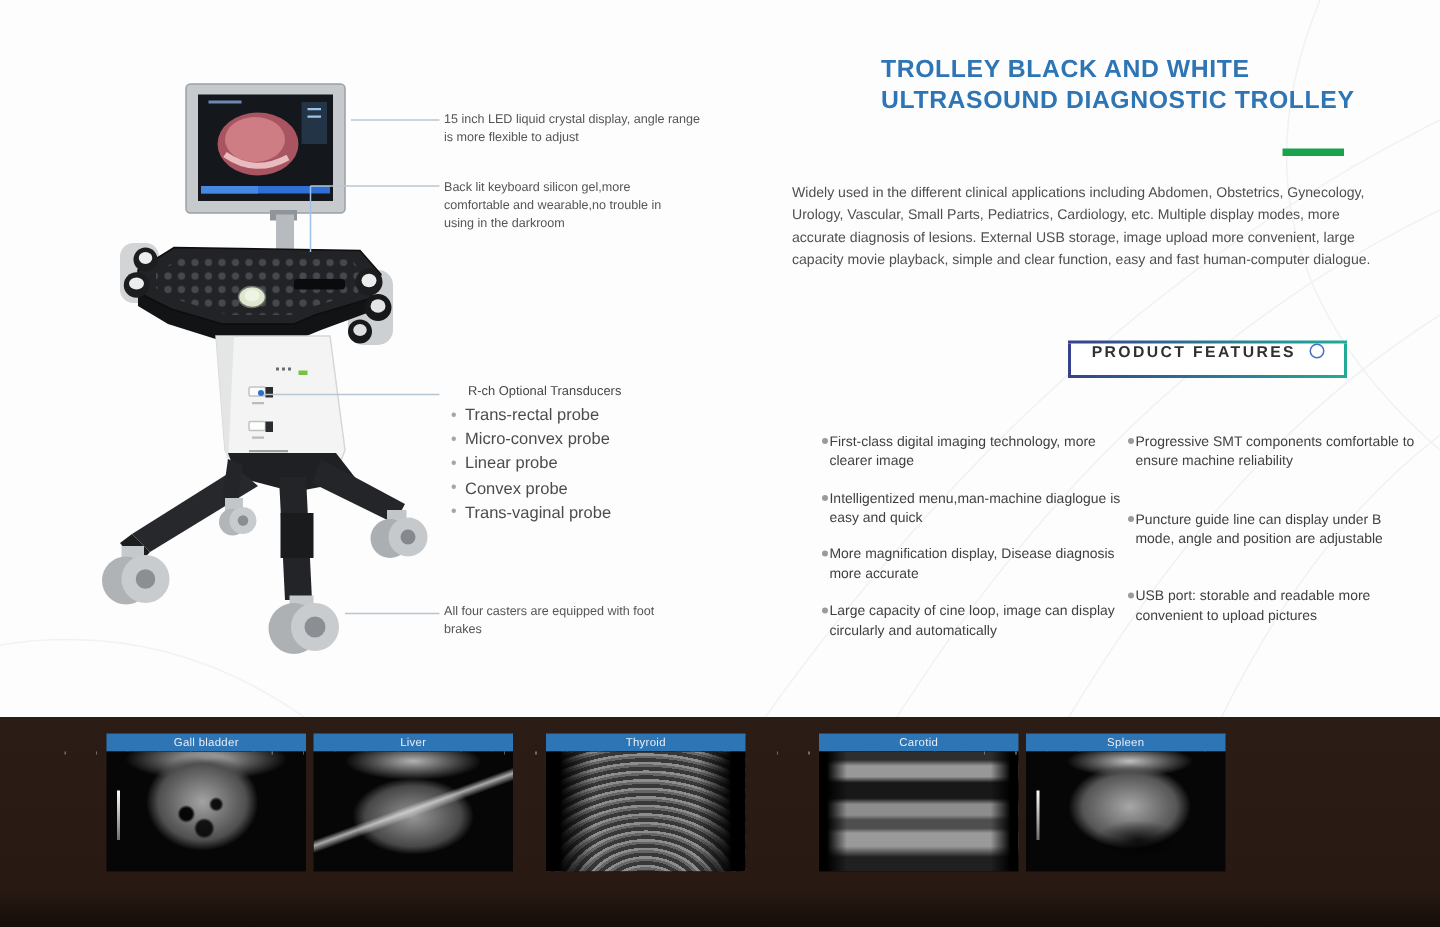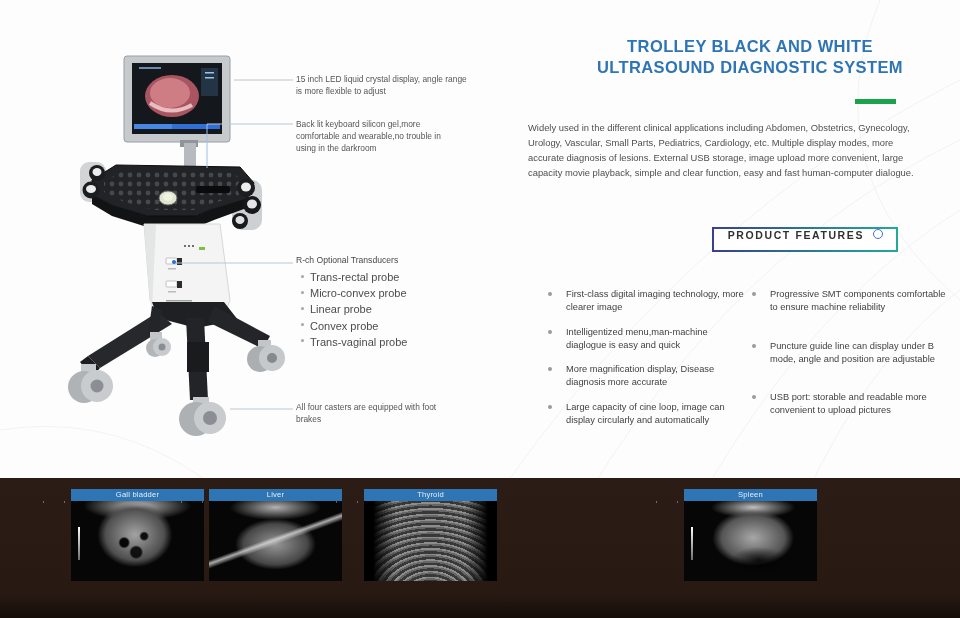"TROLLEY BLACK AND WHITE" .title { text-align: center -> left }
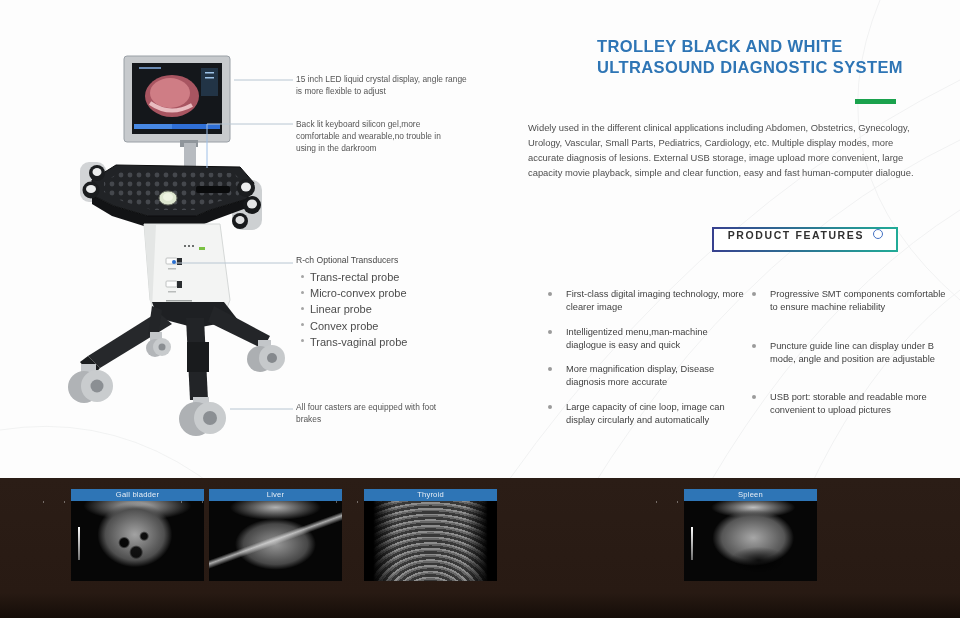"ULTRASOUND DIAGNOSTIC SYSTEM" div { text: SYSTEM -> TROLLEY }
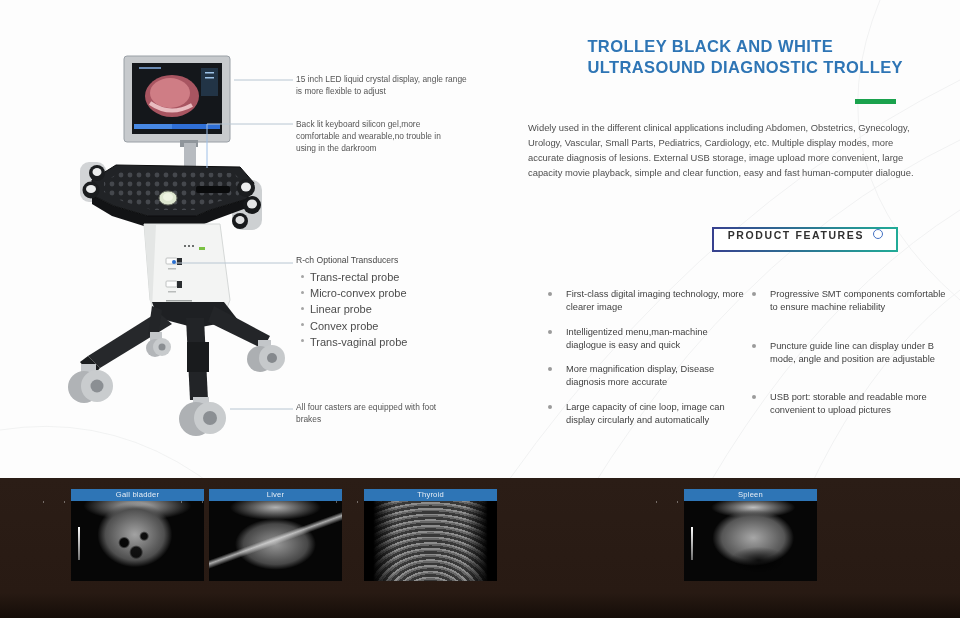"R-ch Optional Transducers" .td-title { left: 296px -> 312px }
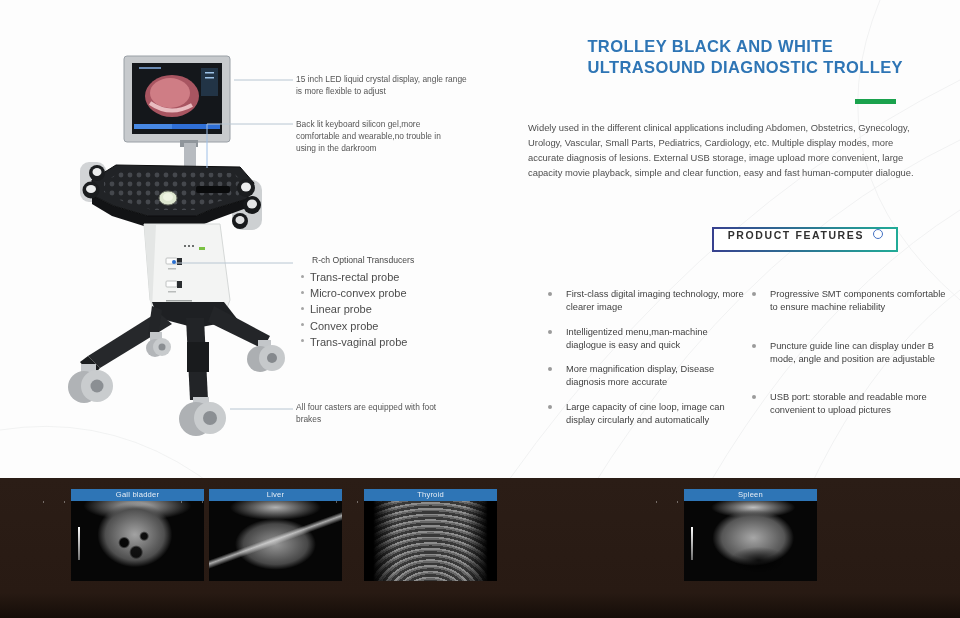"First-class digital imaging technology," .feat { gap: 14px -> 1px }
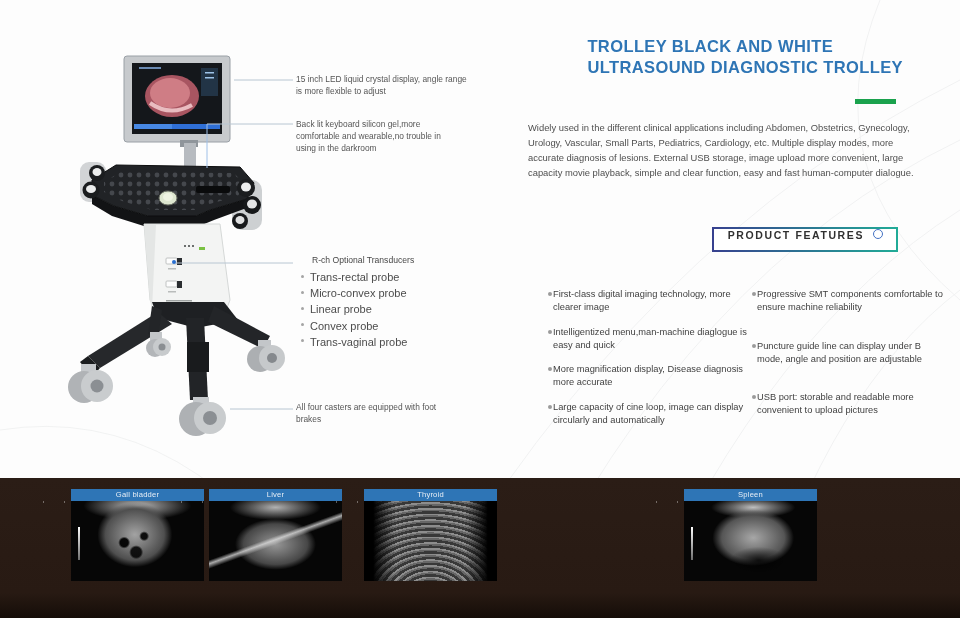"Carotid" div.panel { html: none -> <div> <div>Carotid</div> <div></div> <div></div> </div> }
